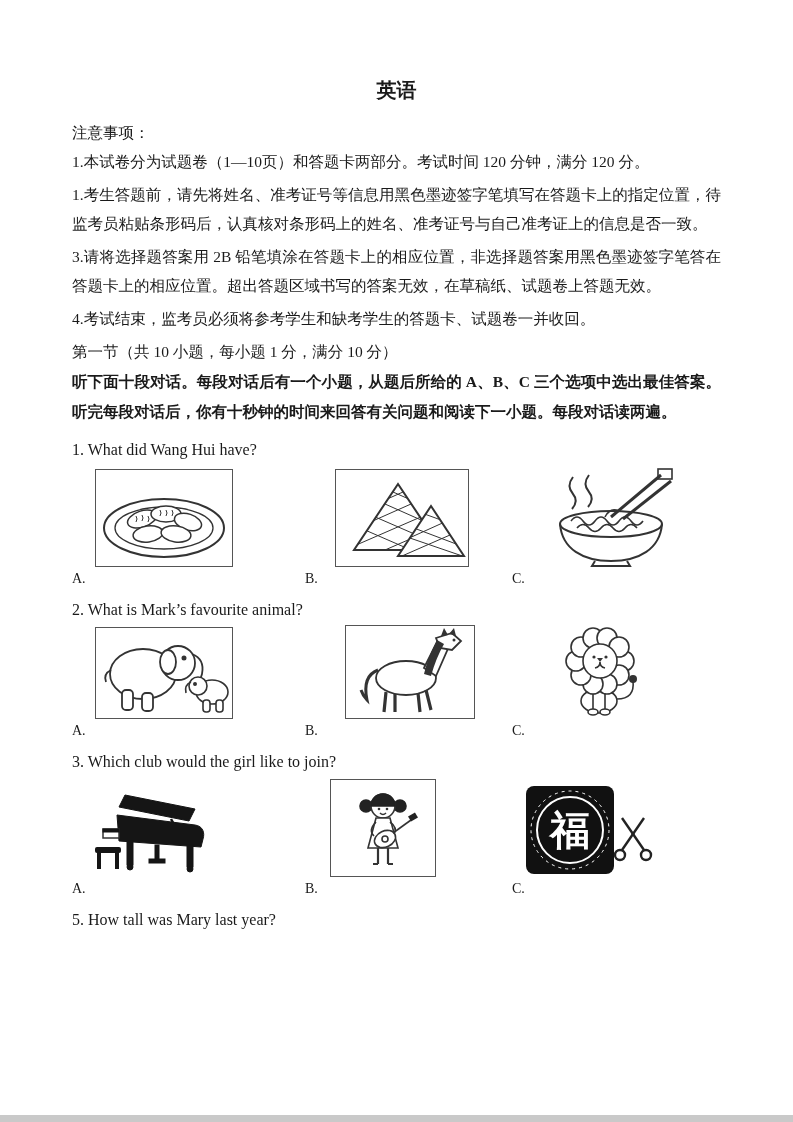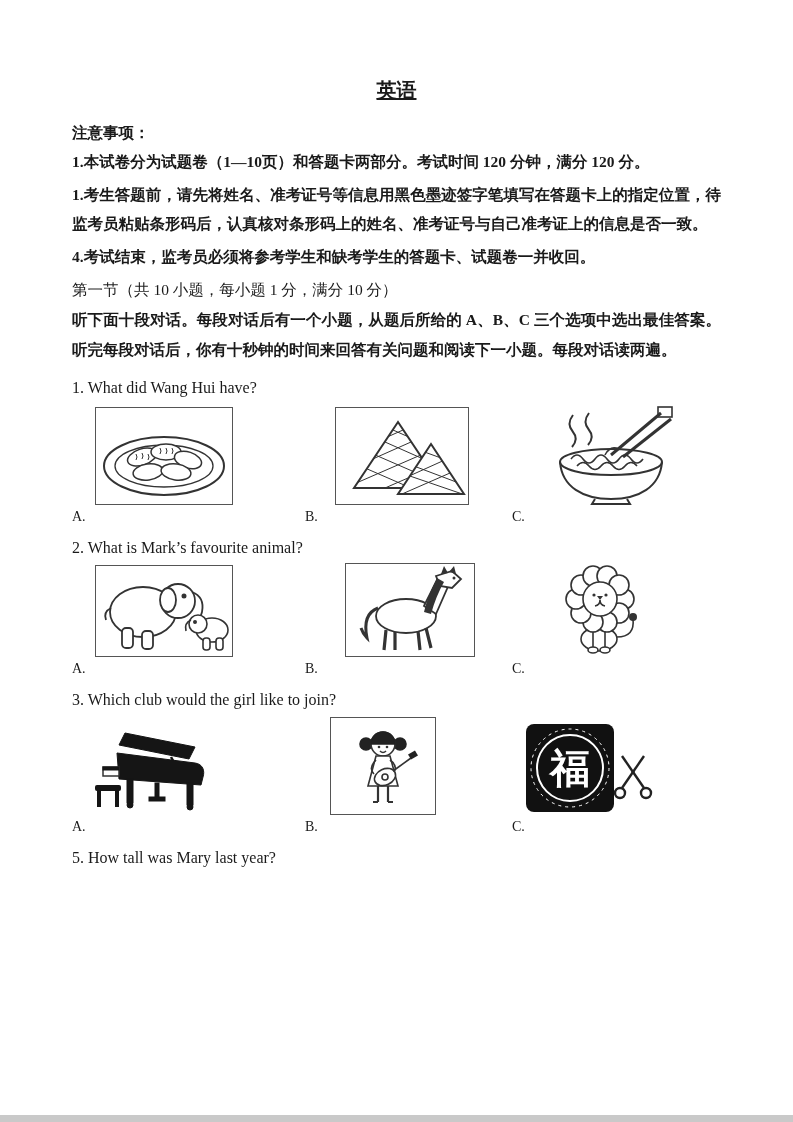"英语" .subject { text-decoration: underline -> none }
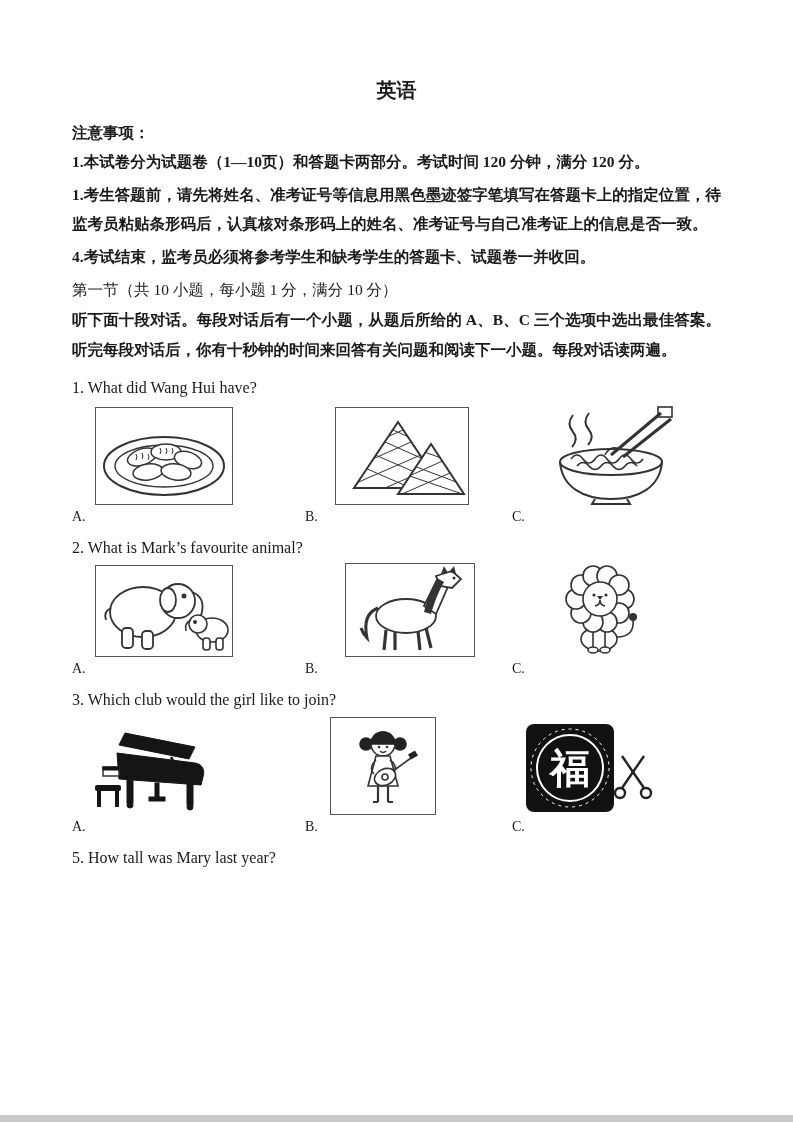"注意事项：" .notes p { font-weight: bold -> normal }
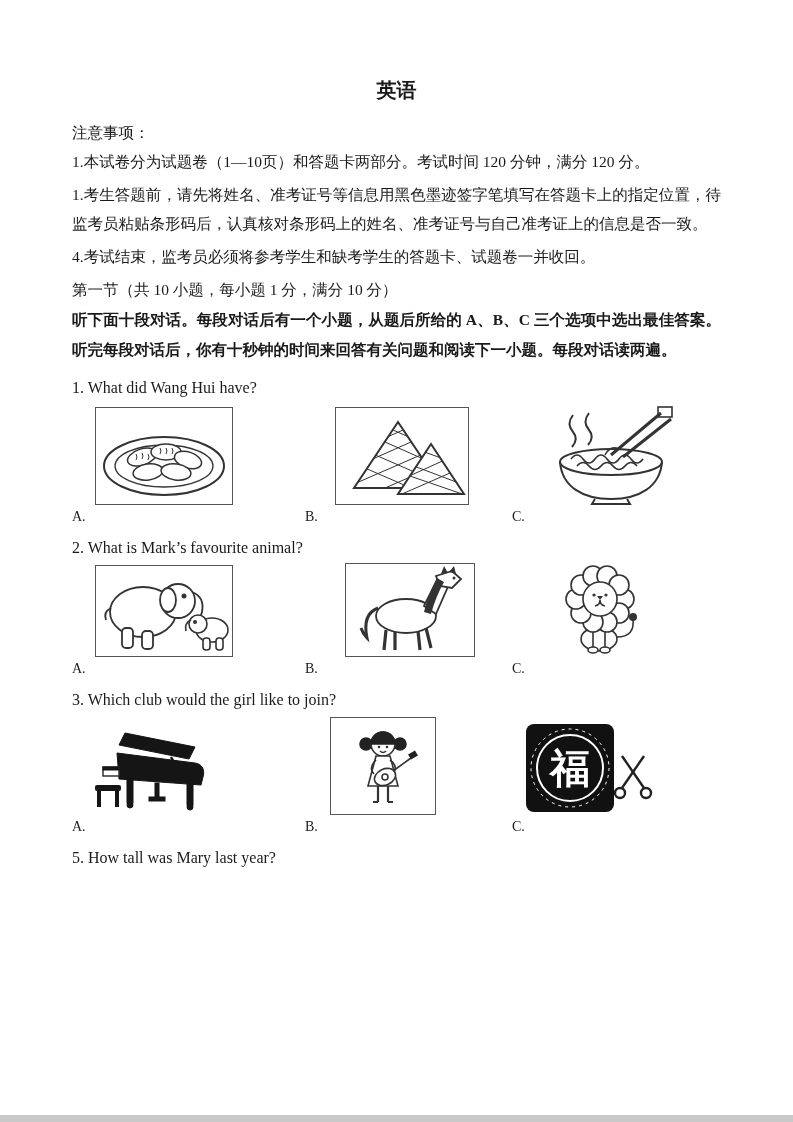"3.请将选择题答案用 2B" p { html: none -> <p>3.请将选择题答案用 2B 铅笔填涂在答题卡上的相应位置，非选择题答案用黑色墨迹签字笔答在答题卡上的相应位置。超出答题区域书写的答案无效，在草稿纸、试题卷上答题无效。</p> }
